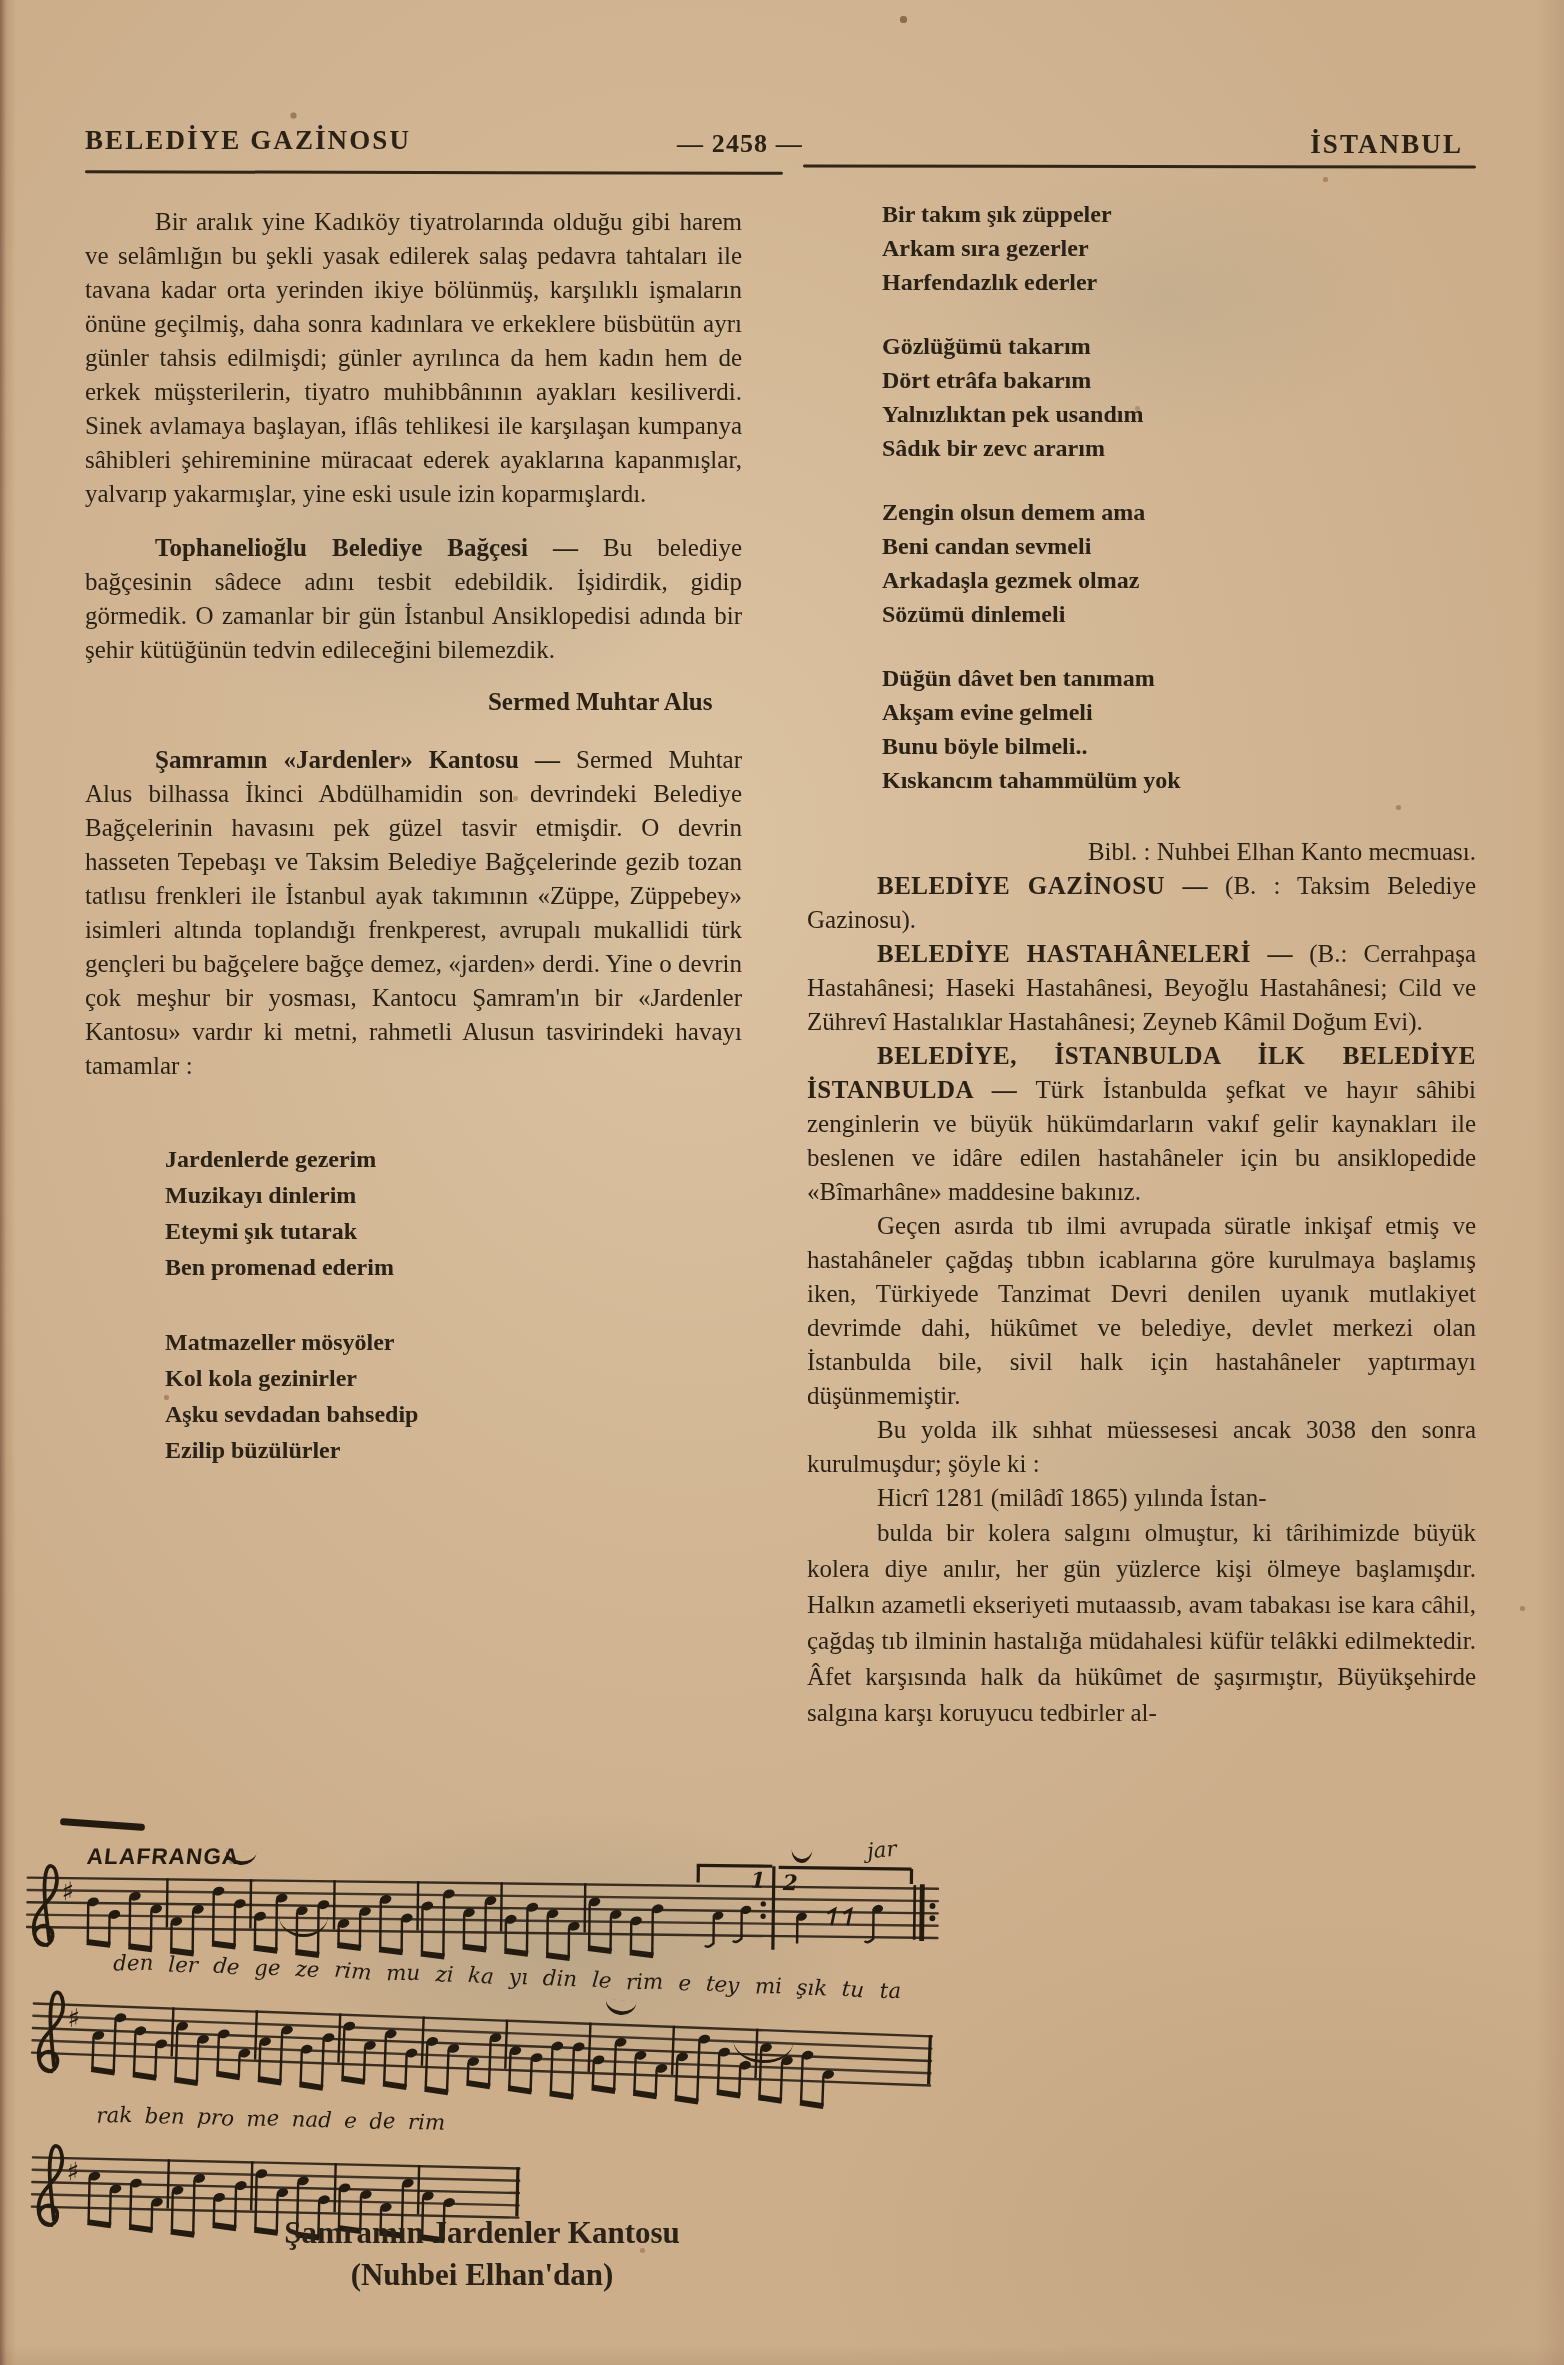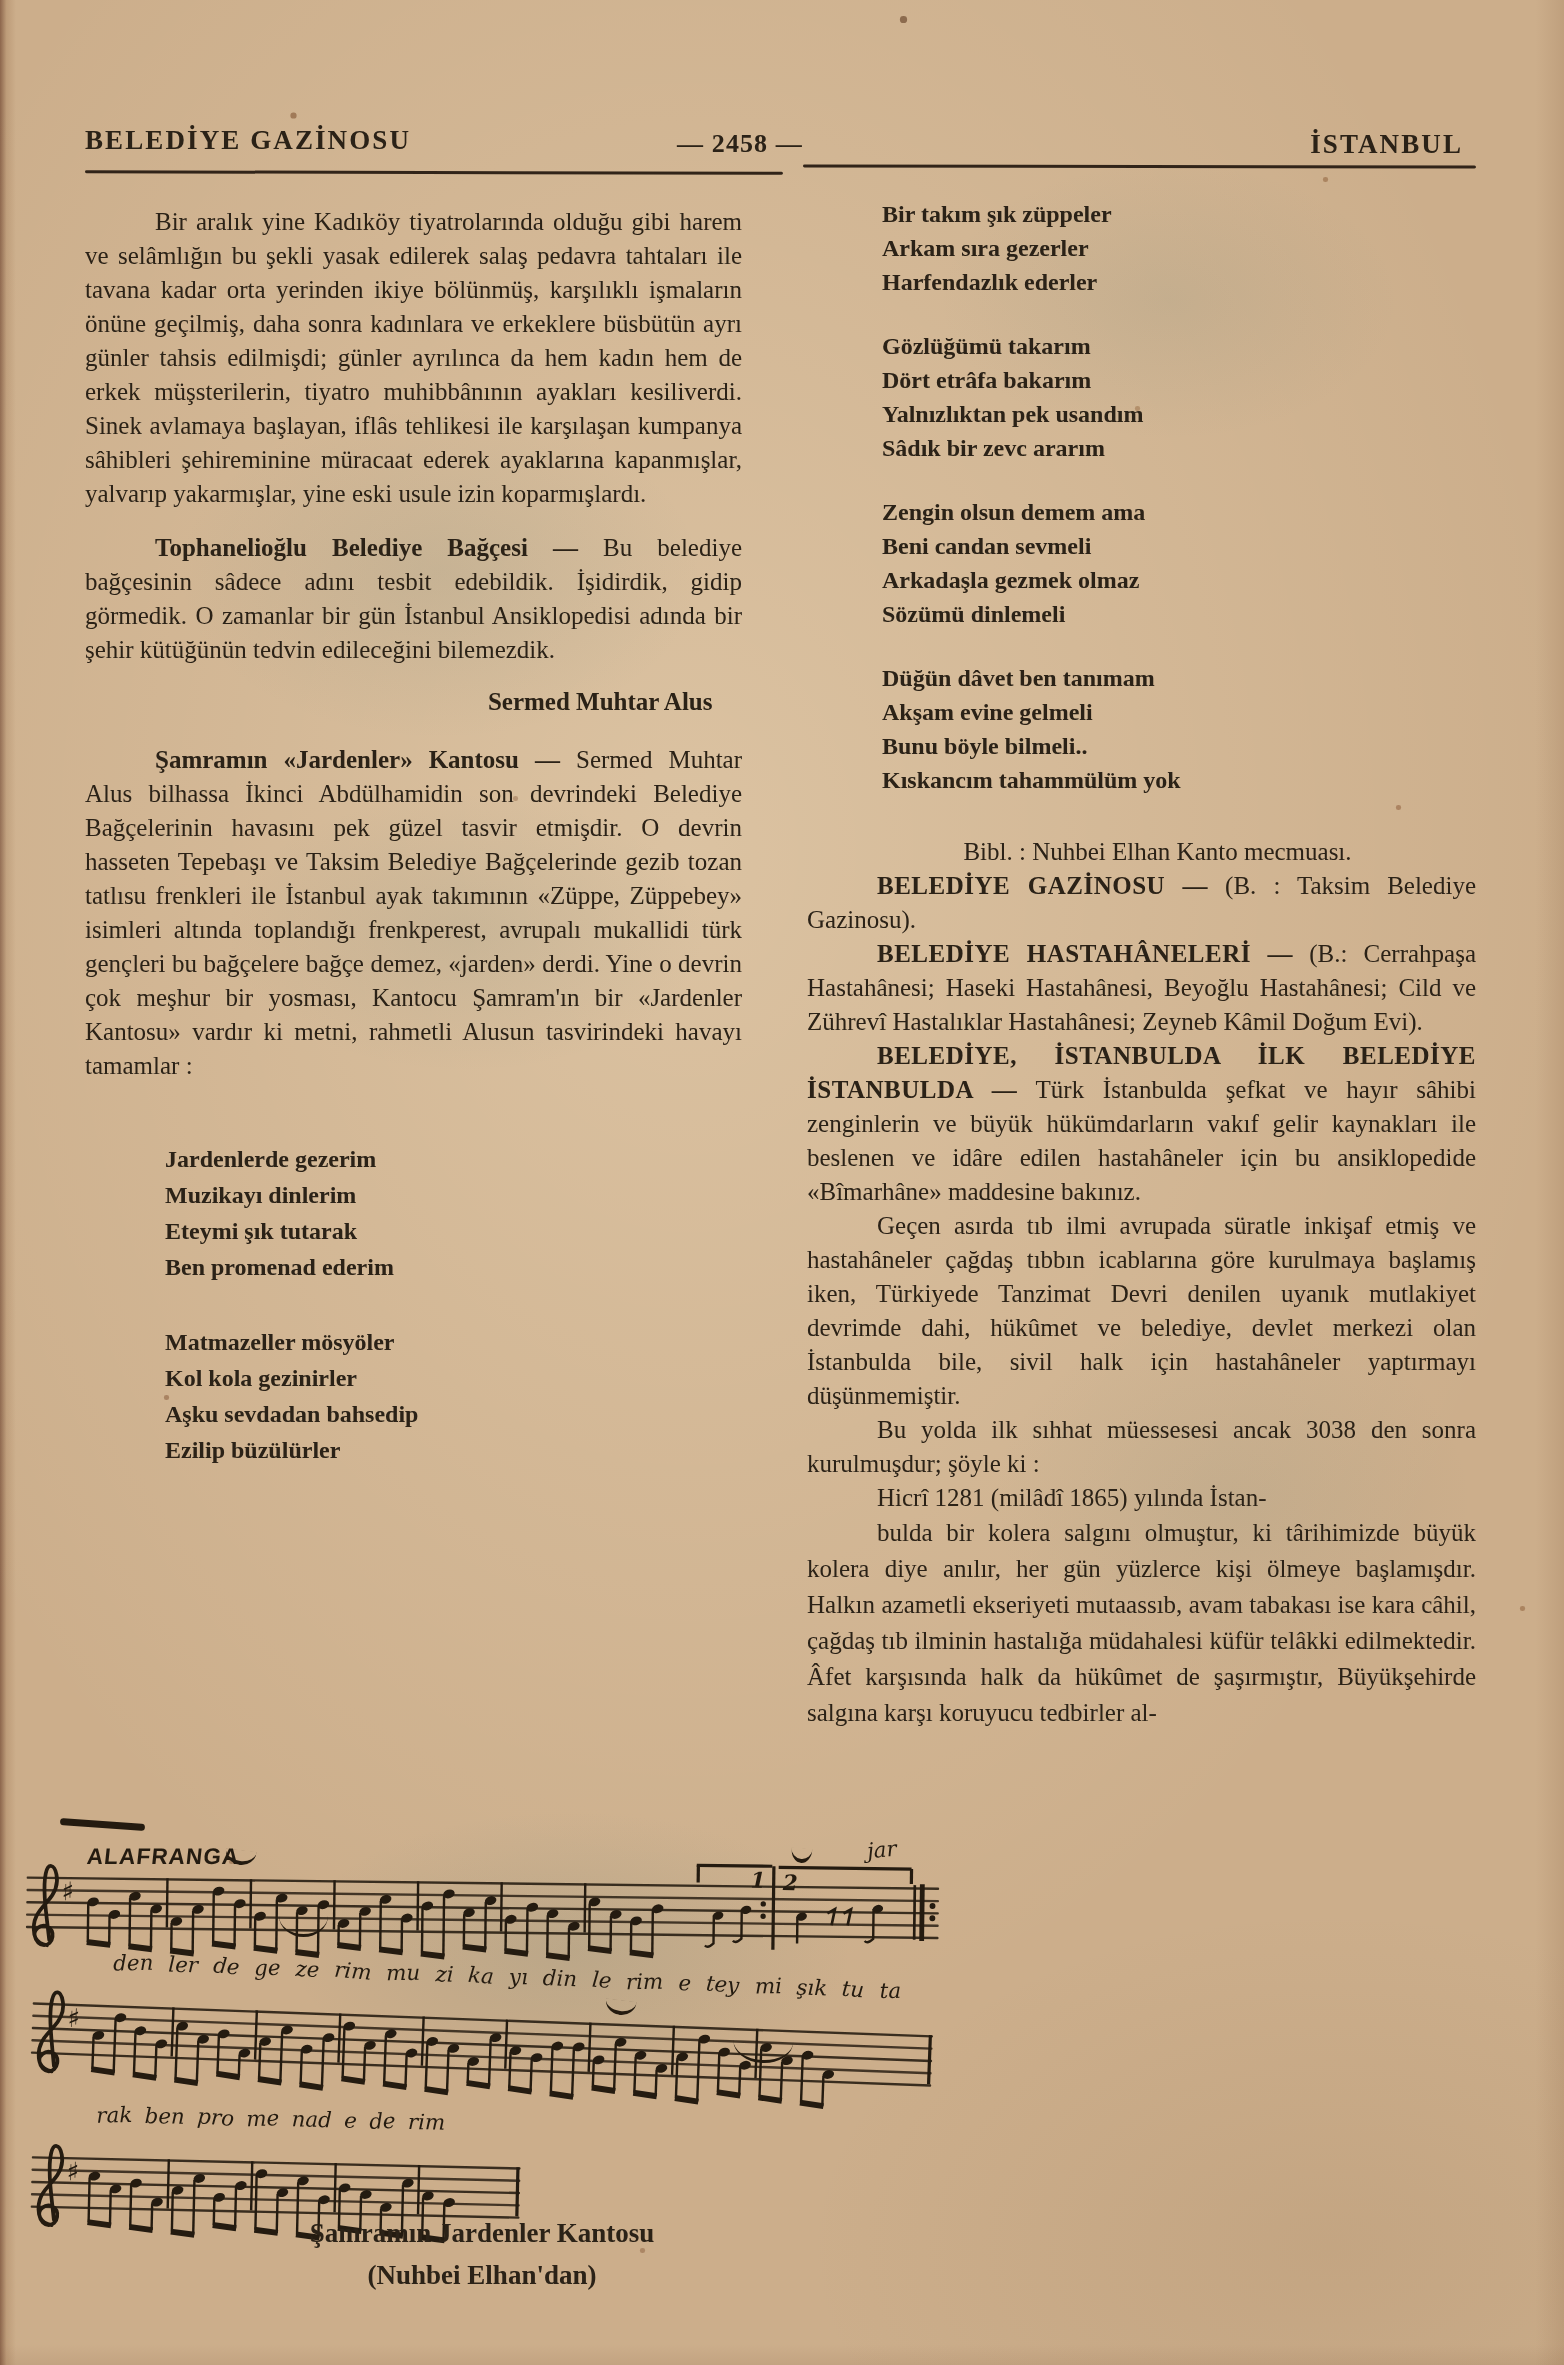"Bibl. : Nuhbei Elhan Kanto" .bibl { text-align: center -> right }
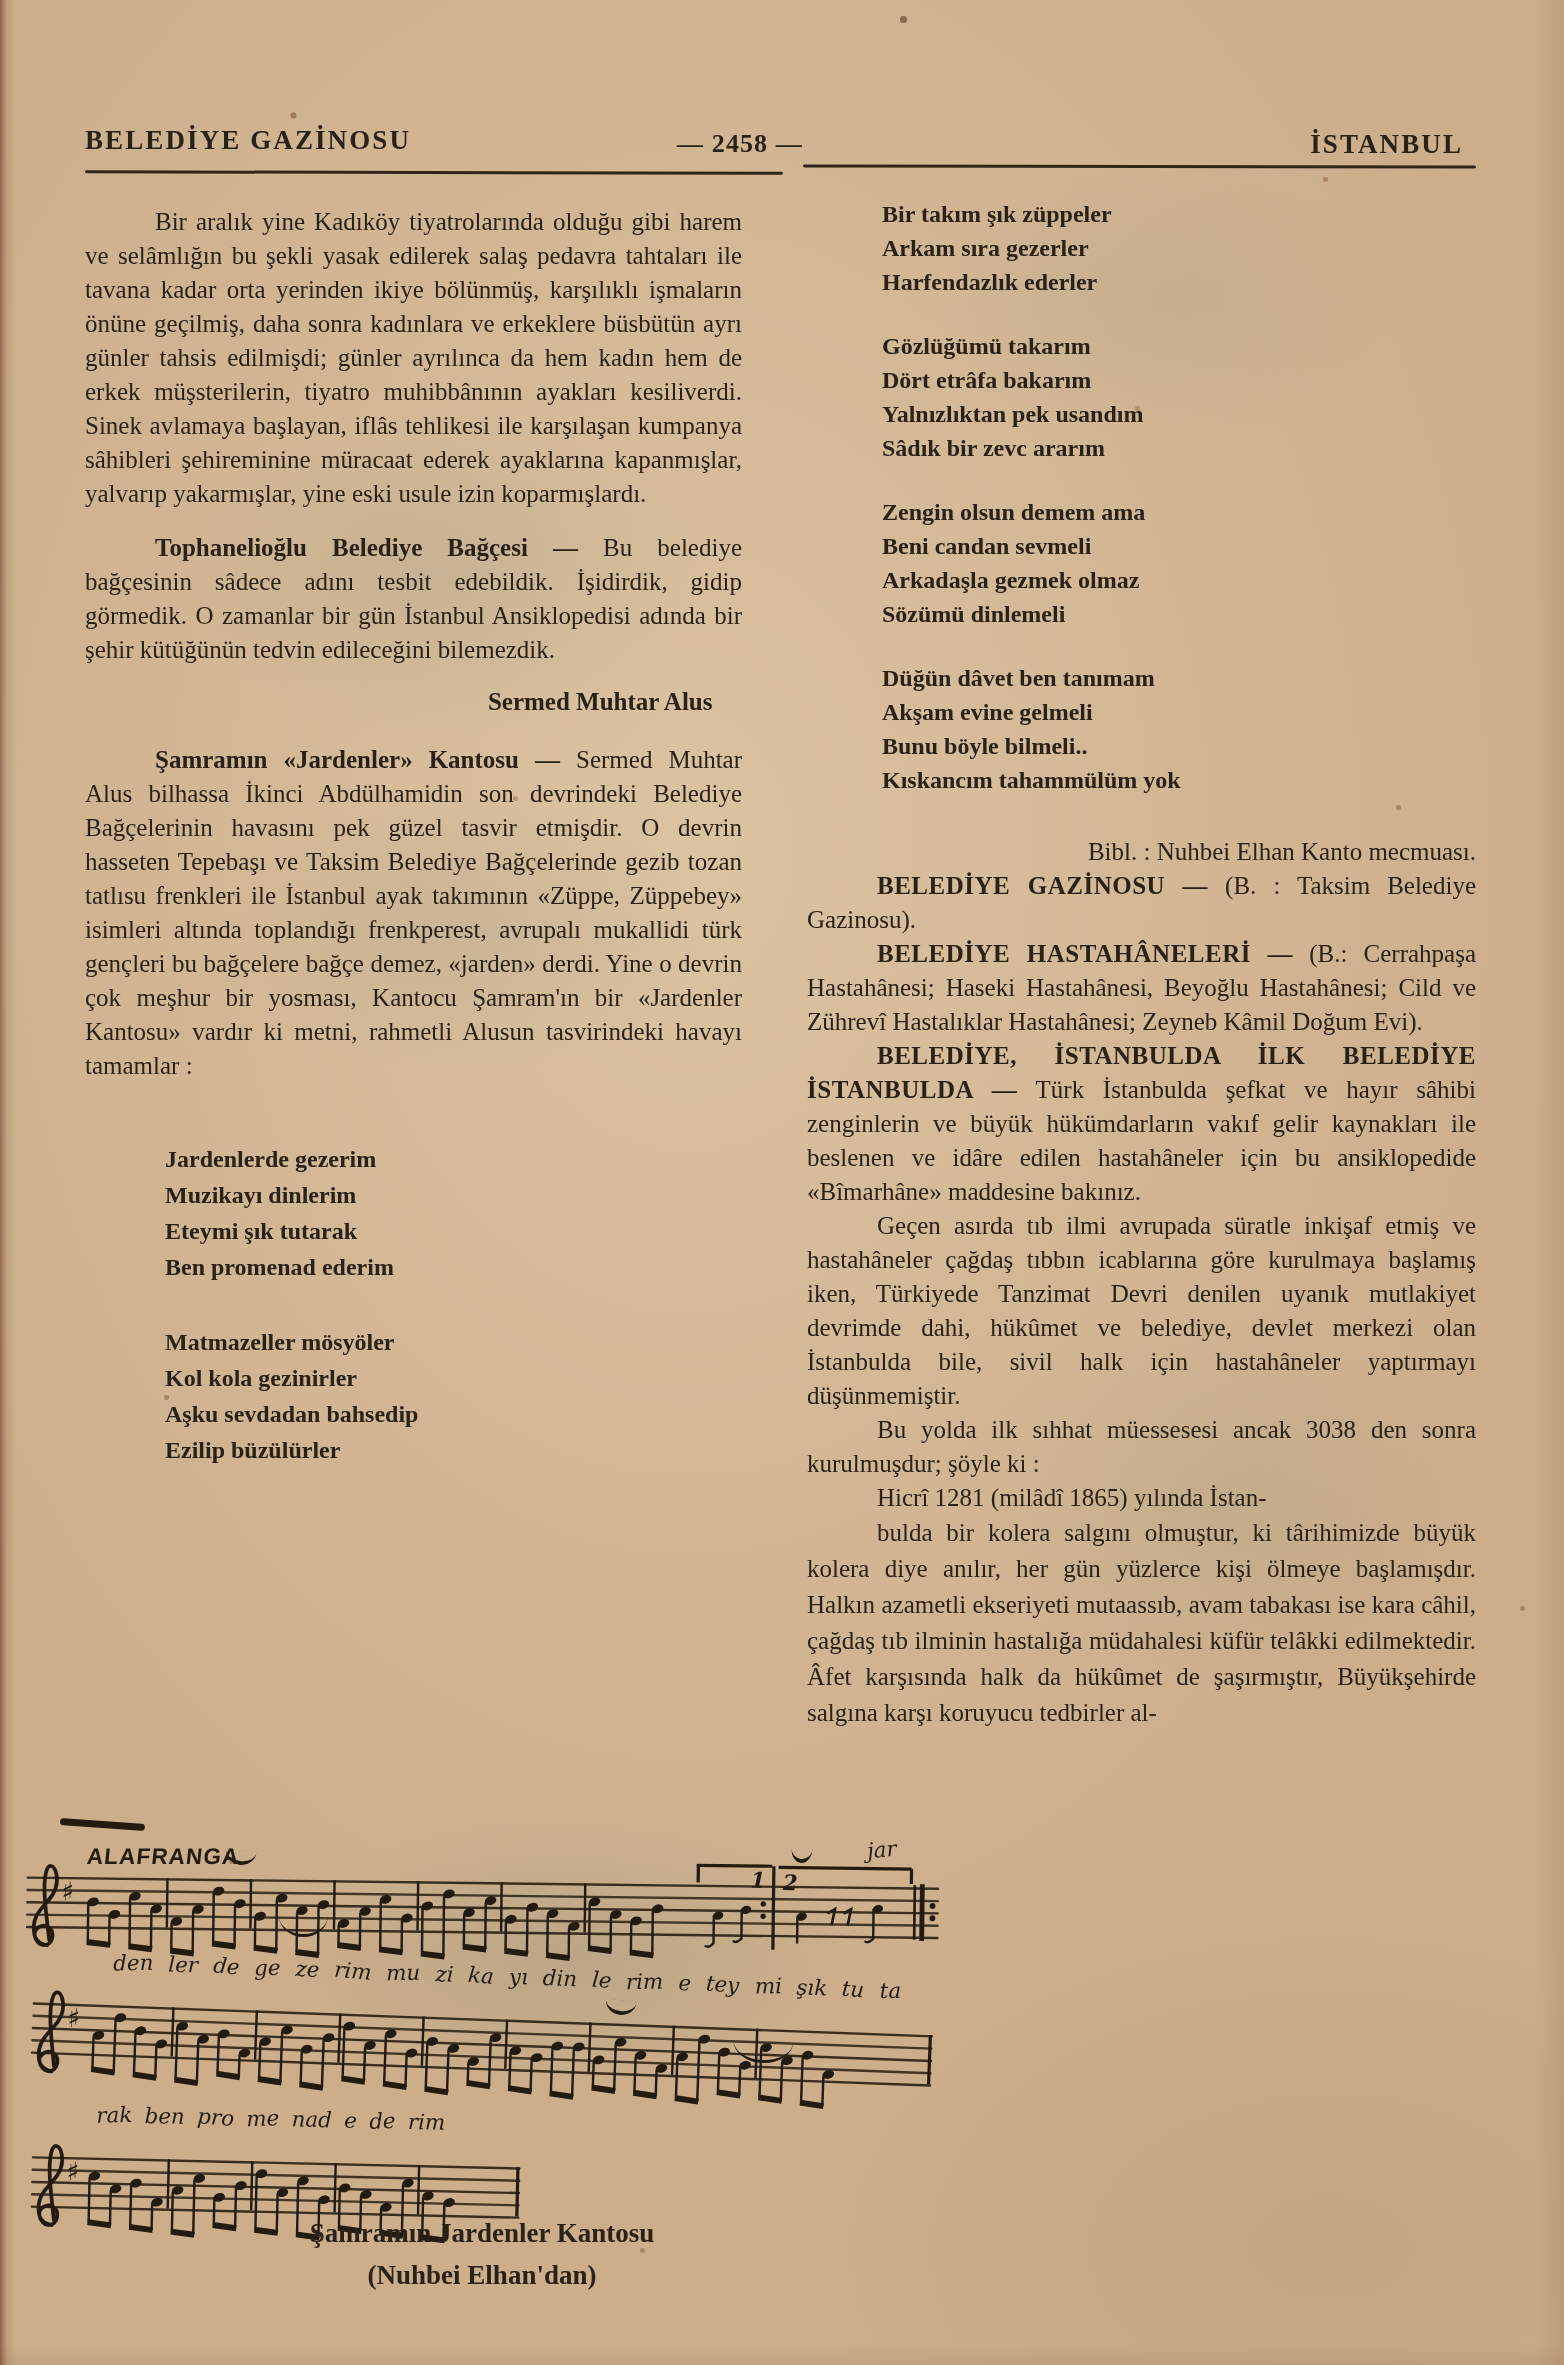"Şamramın Jardenler Kantosu" .caption { font-size: 27px -> 31px }
